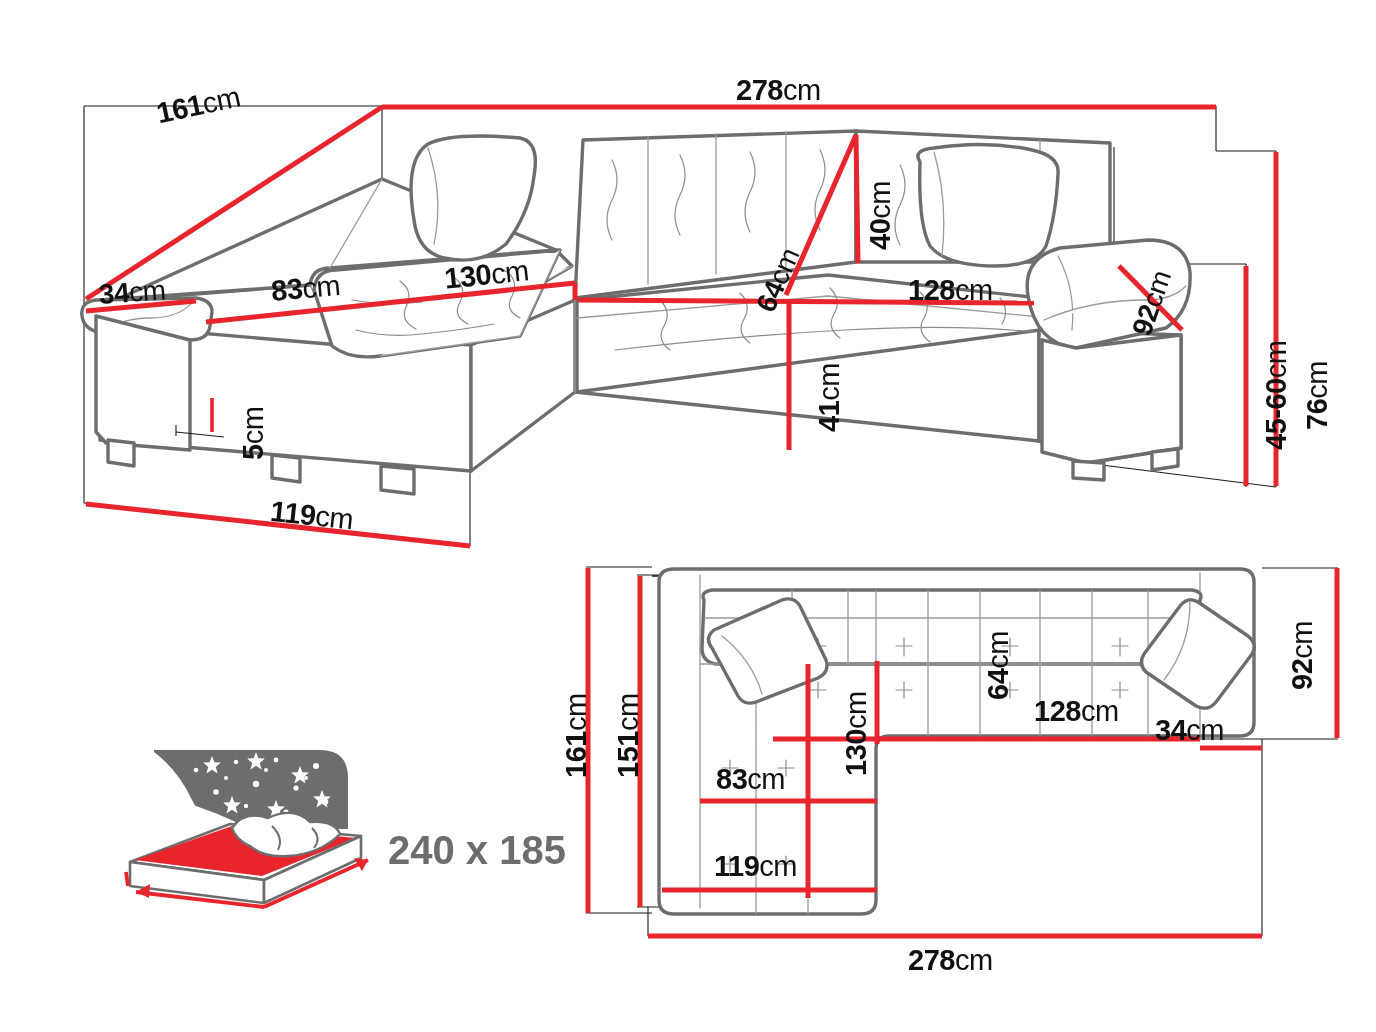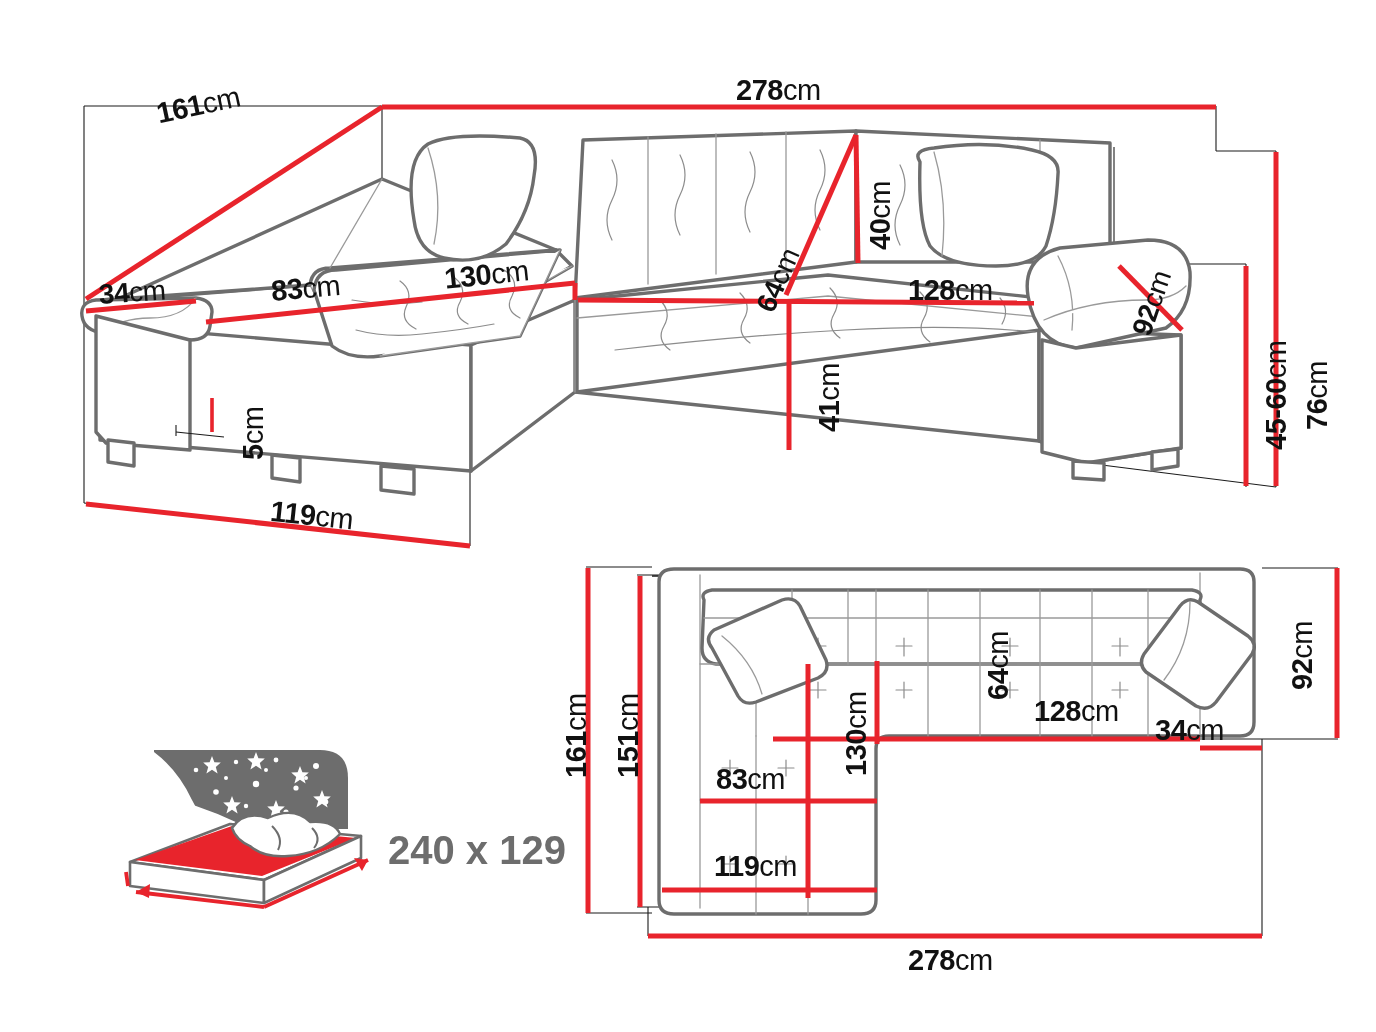"240 x 129" div.bedlabel { text: 129 -> 185 }
